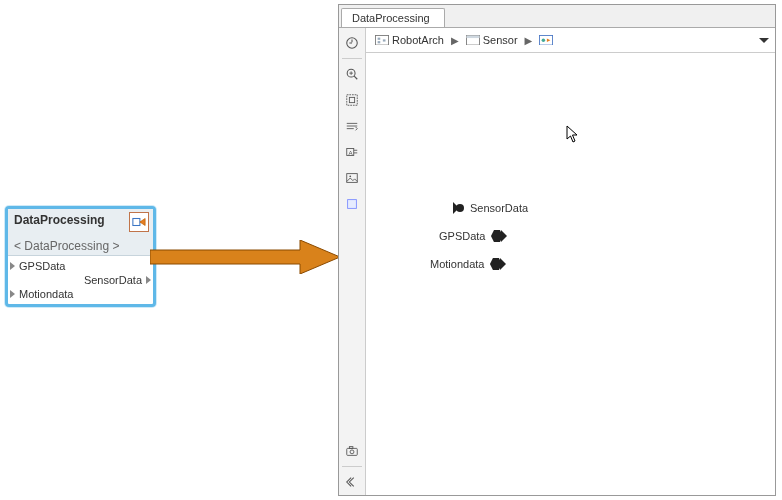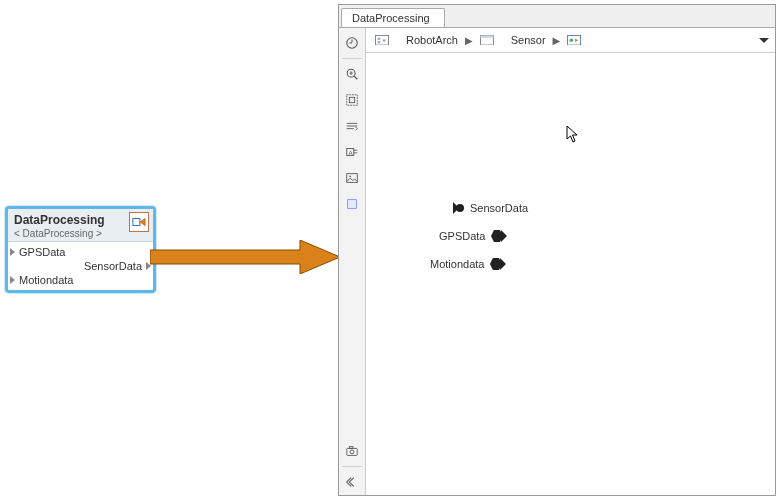"RobotArch" .crumb { gap: 17px -> 3px }
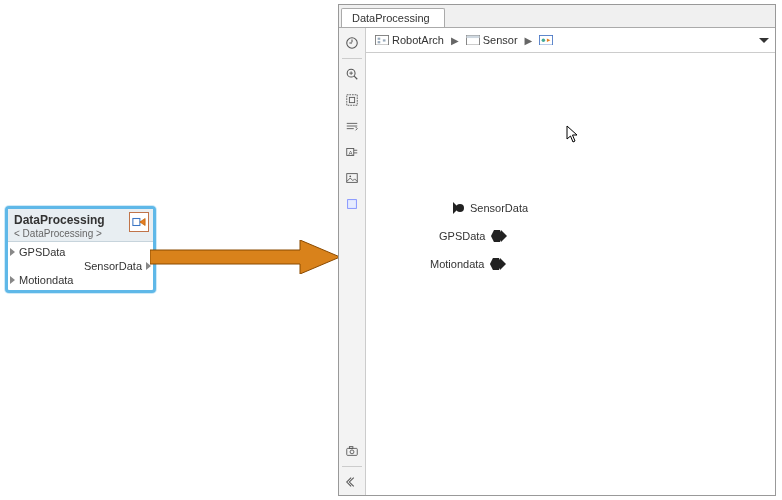"< DataProcessing >" .block-sub { font-size: 10px -> 12px; margin-top: 1px -> 12px }
